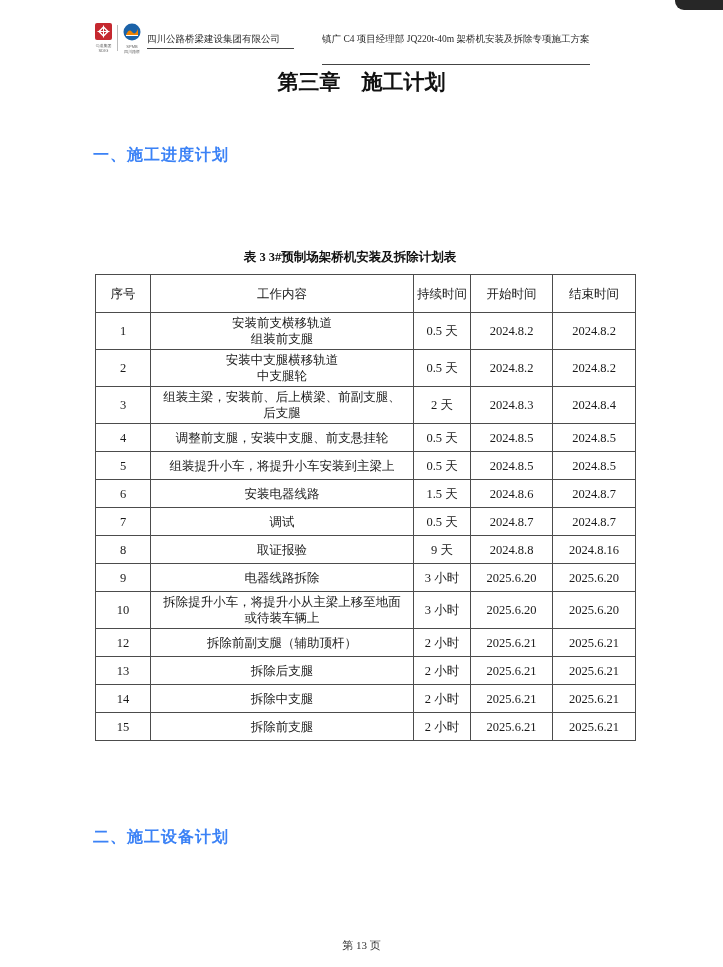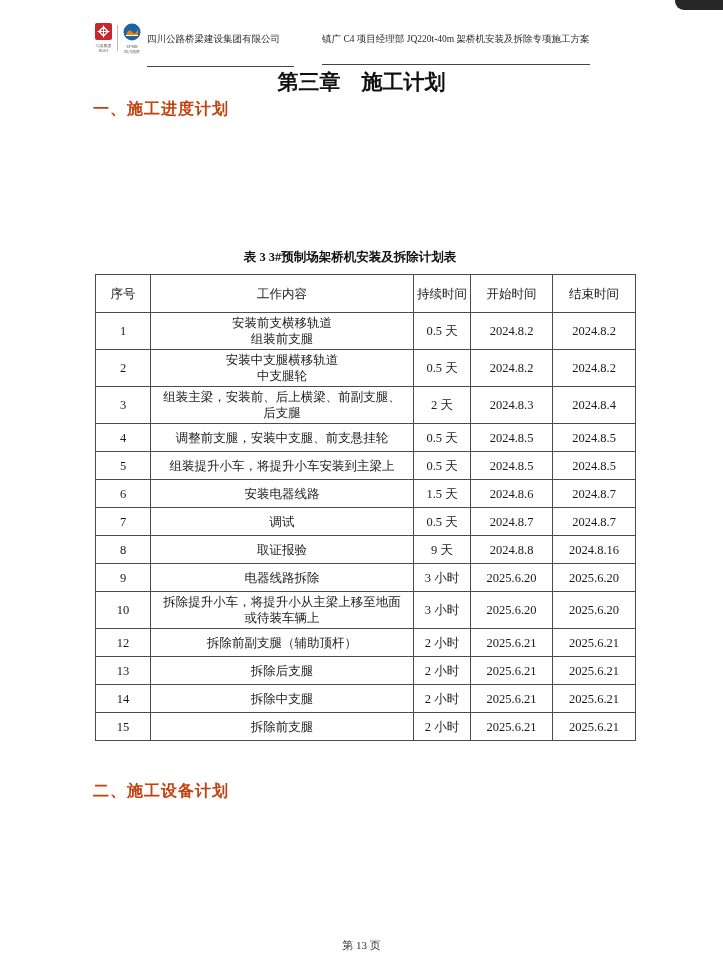"四川公路桥梁建设集团有限公司" .hdr-company { padding-bottom: 20px -> 2px }
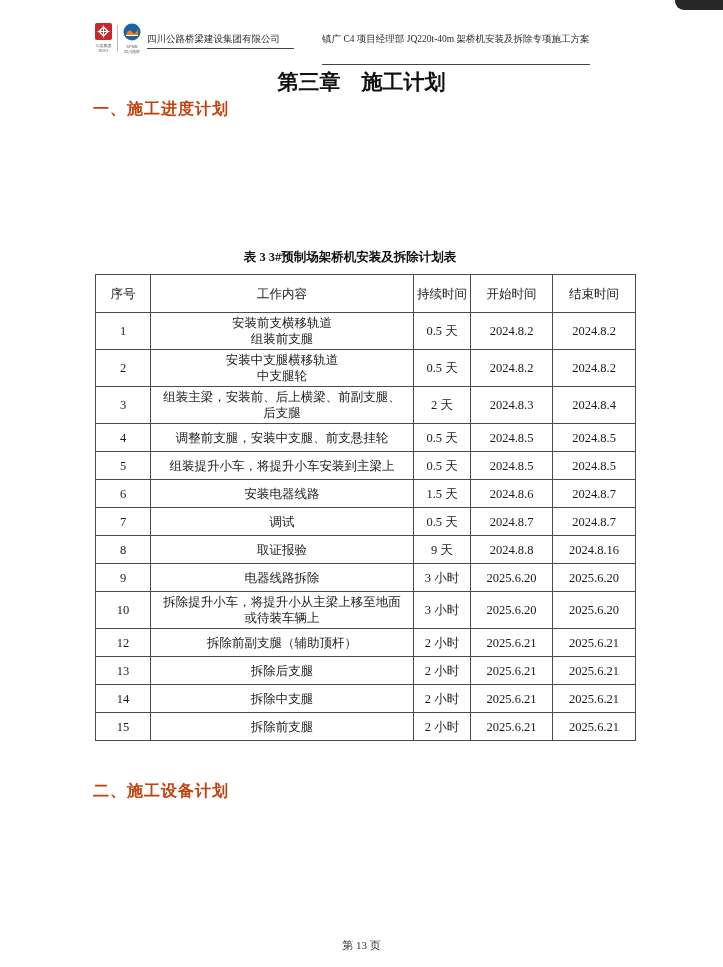"一、施工进度计划" .sec-heading { color: #c2410c -> #3b82f6; margin-top: none -> 46px }
